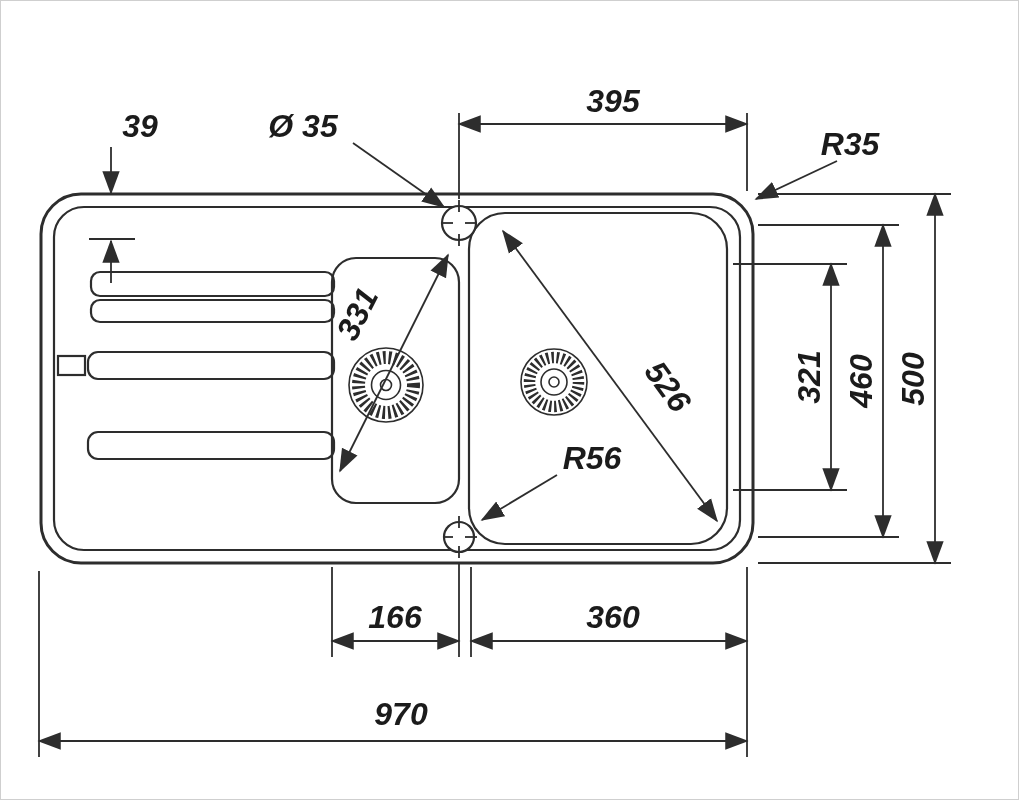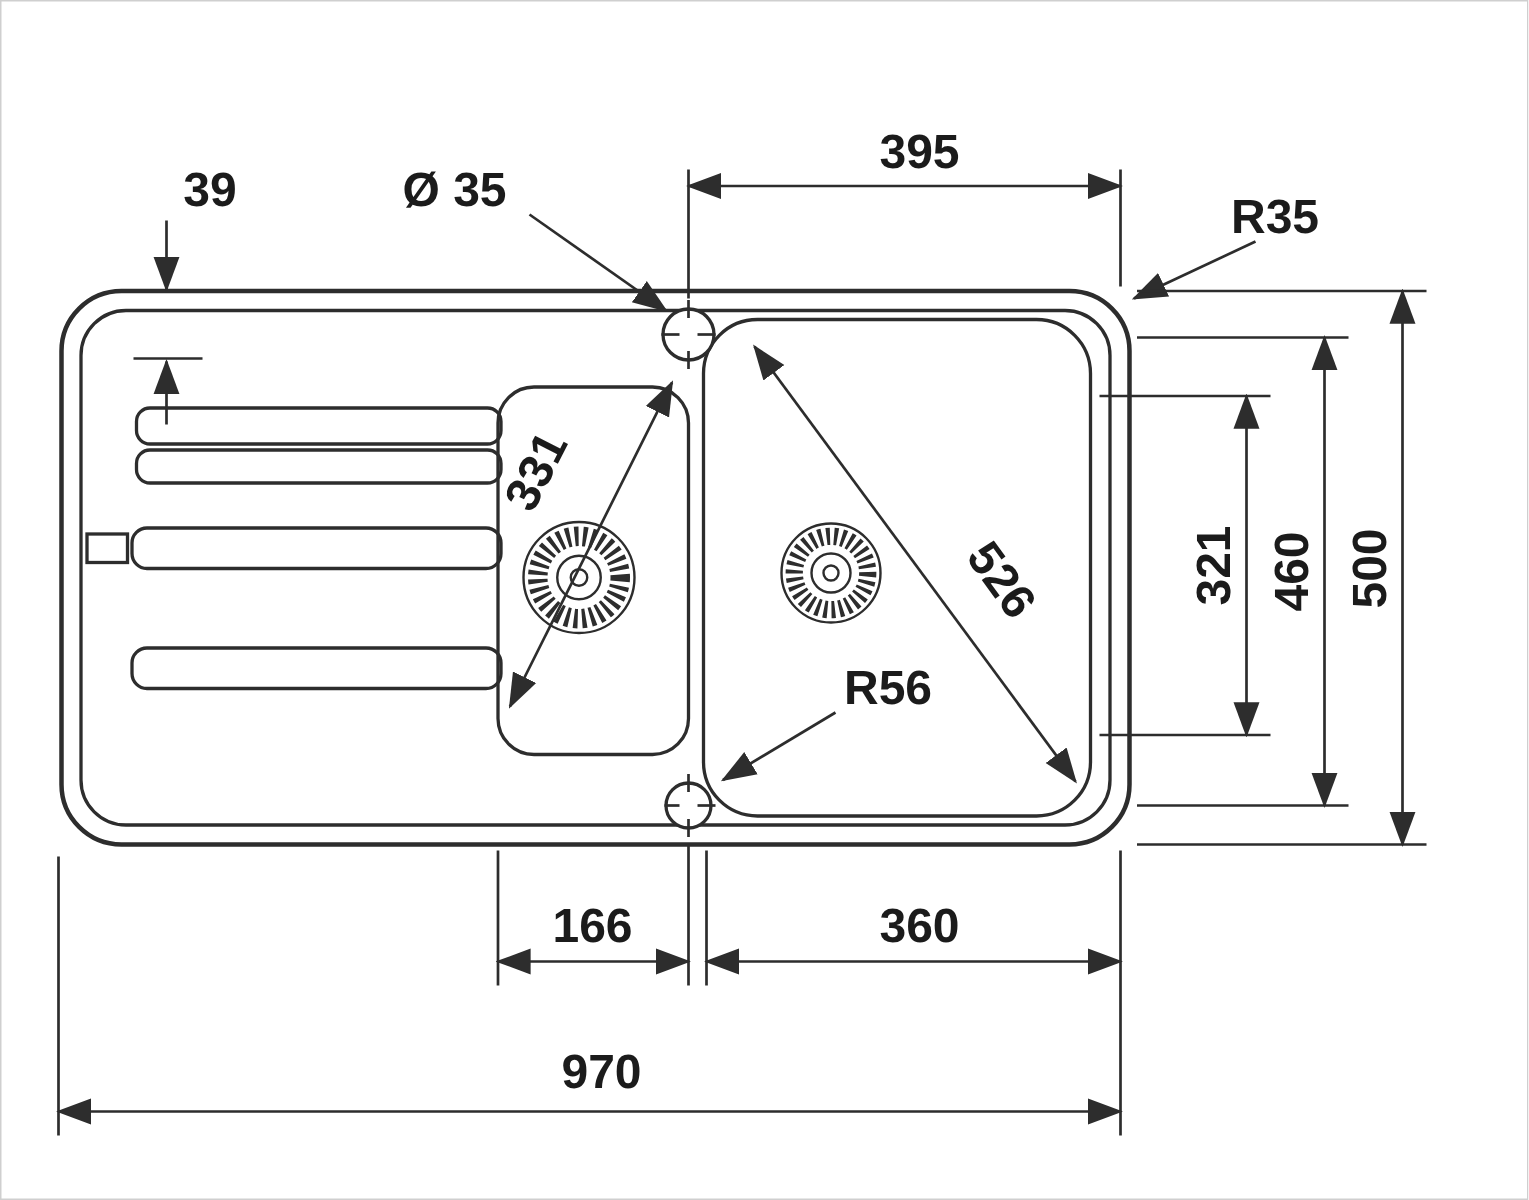"39" .frame { font-style: none -> italic }
